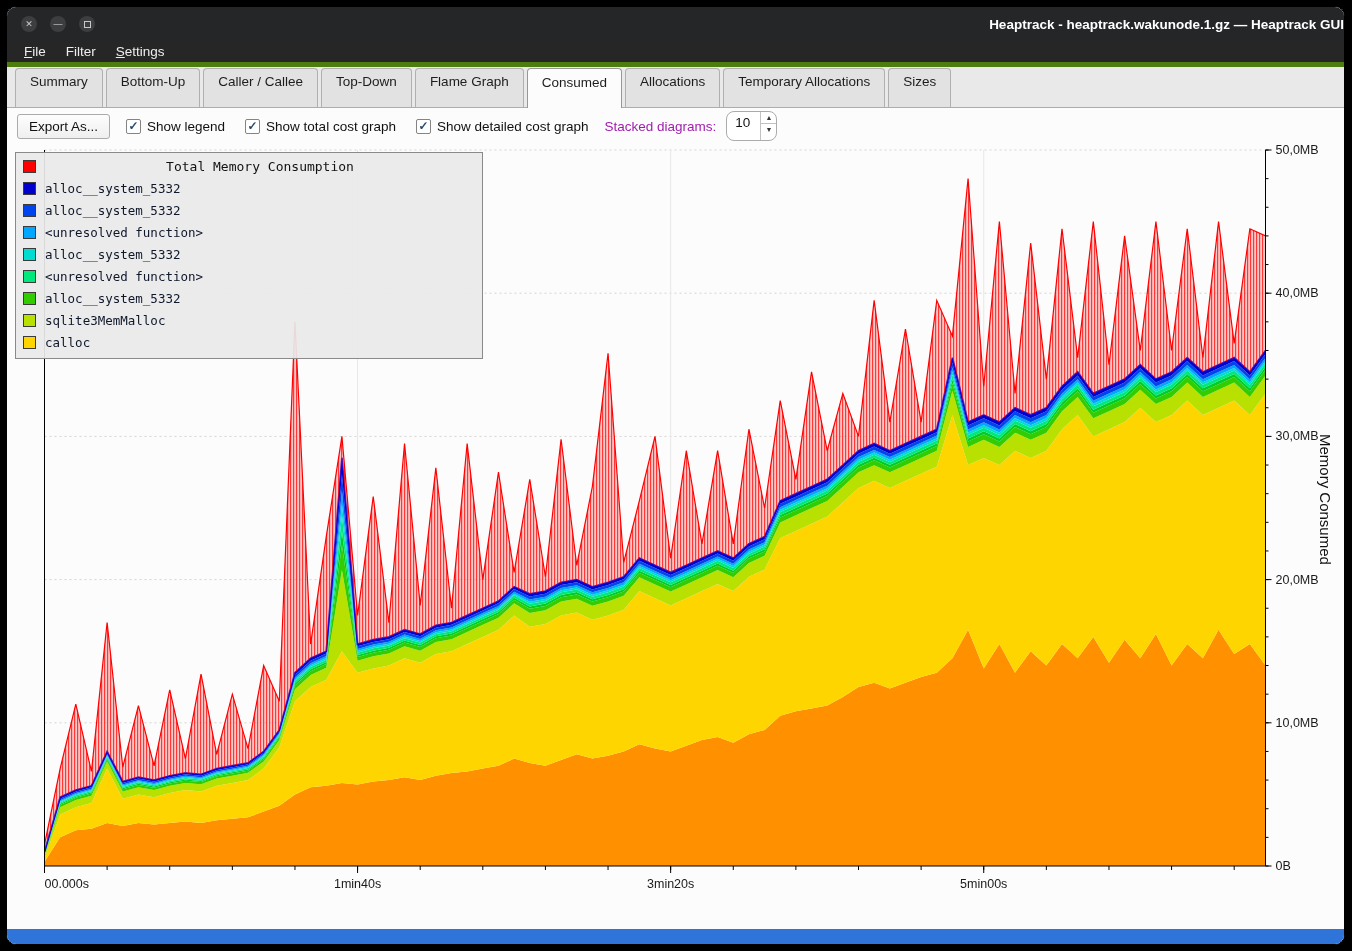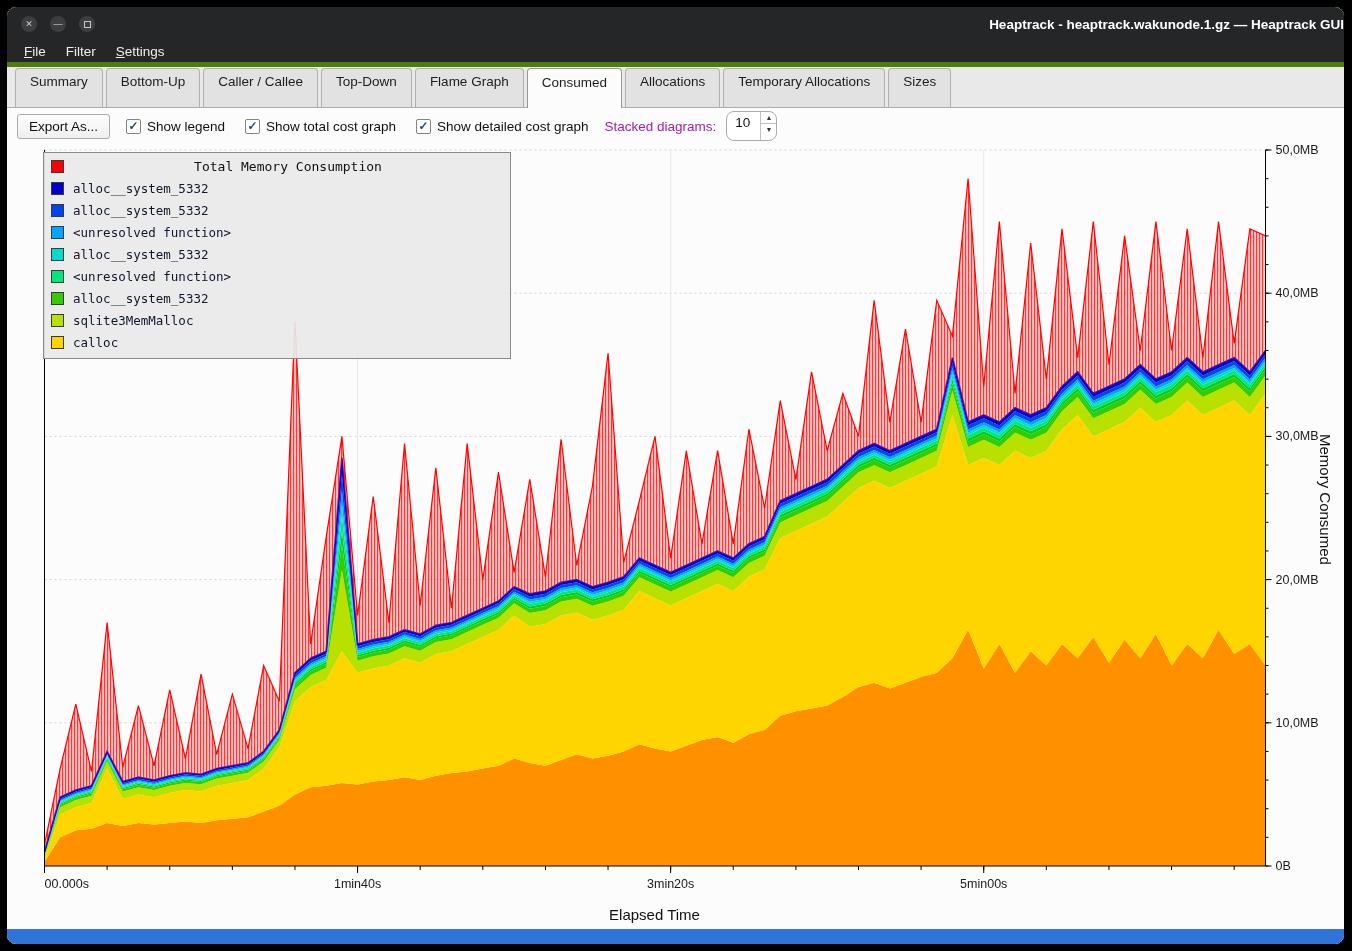"Total Memory Consumption" .legend { margin-left: 28px -> none }
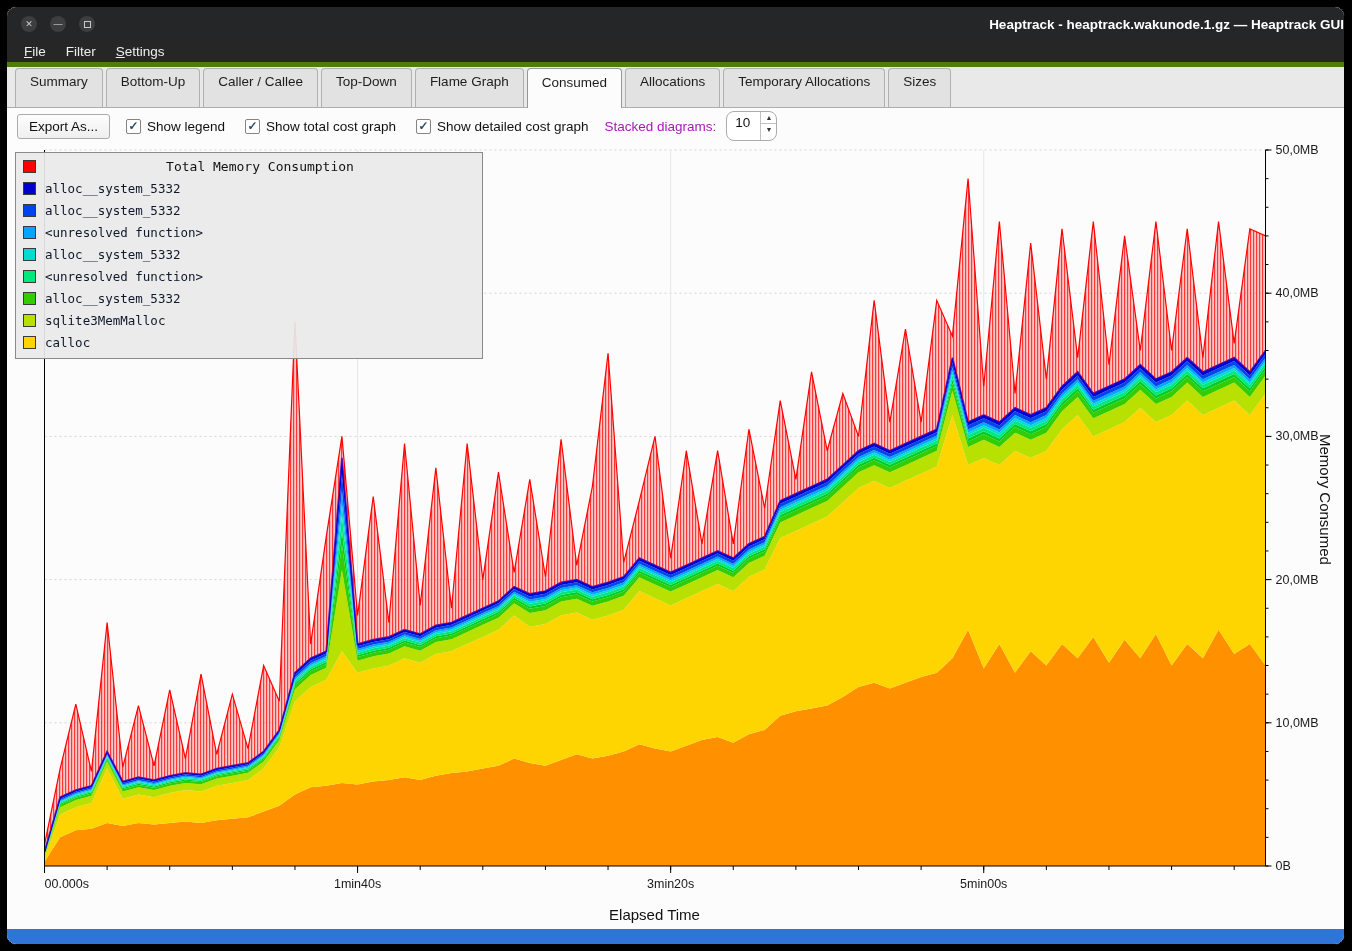"Elapsed Time" div.xlabel { html: <div>Elapsed Time</div> -> none }
